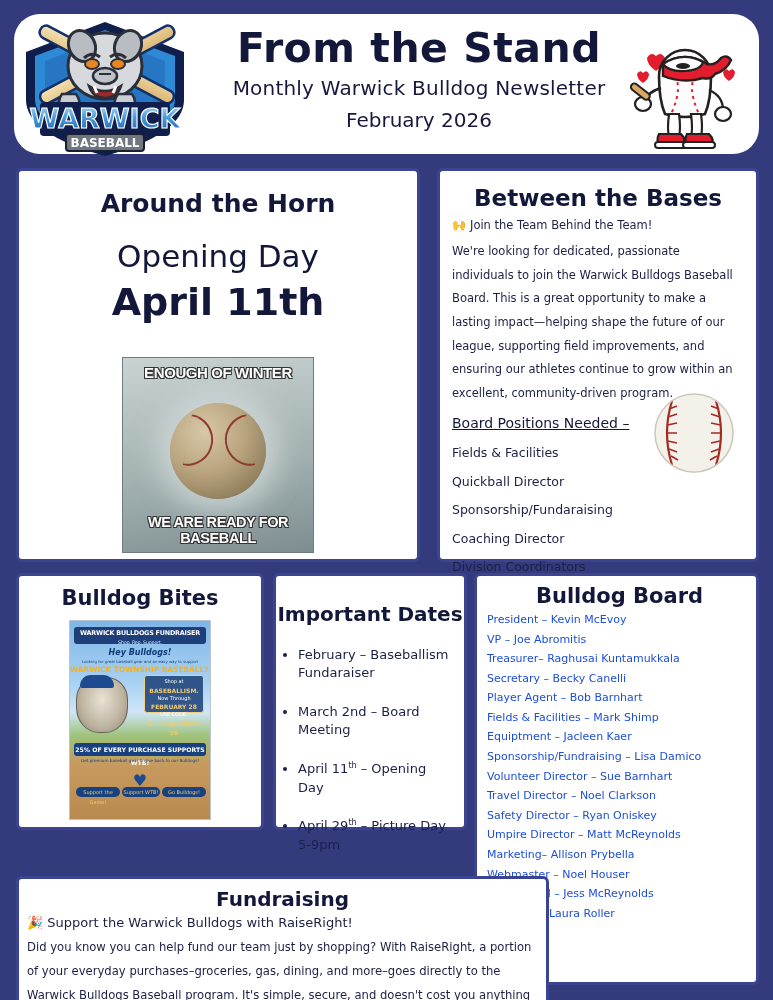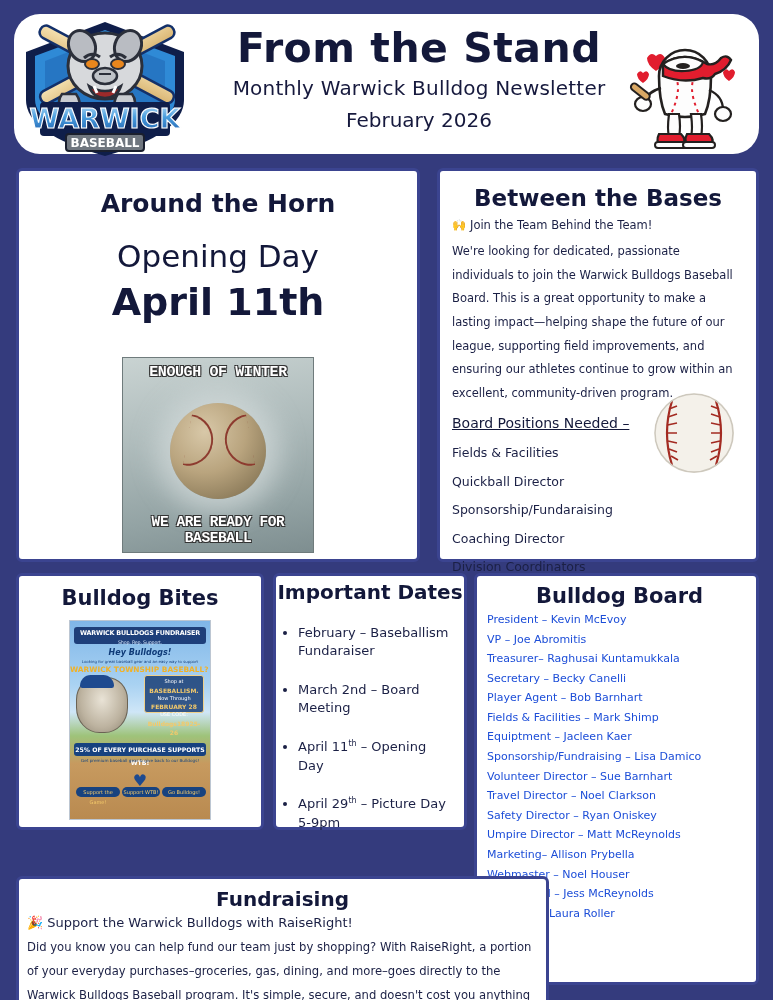"ENOUGH OF WINTER" .meme-txt { font-family: Liberation Mono, monospace -> Liberation Sans, sans-serif }
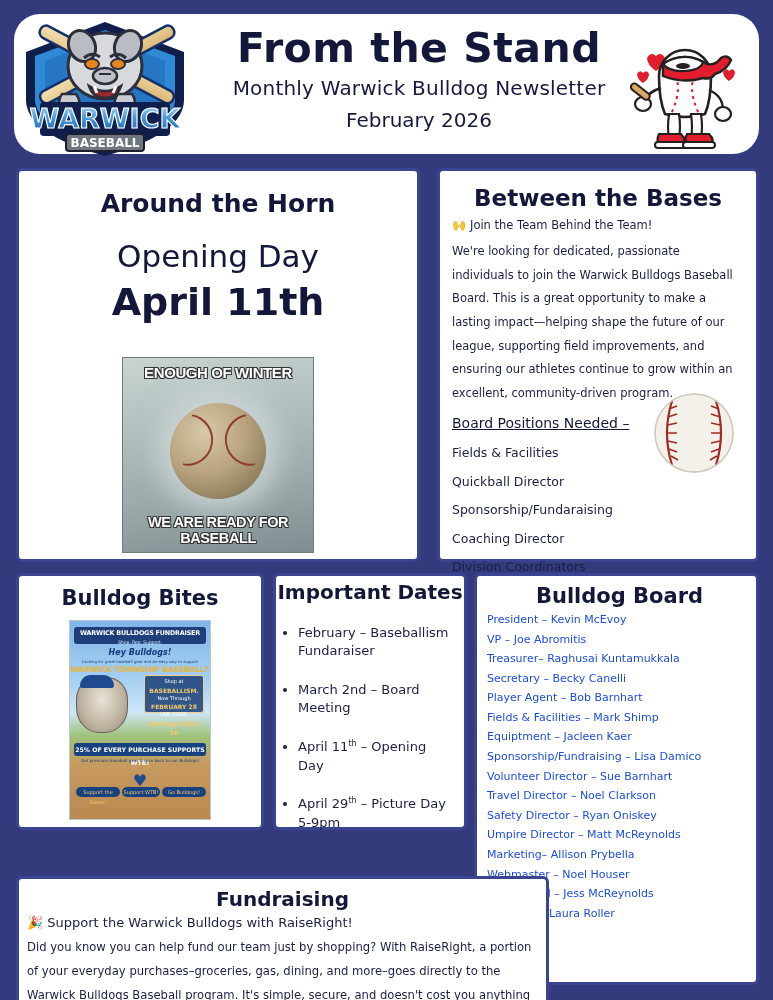"Important Dates" #dates-title { margin-top: 4px -> 26px }
